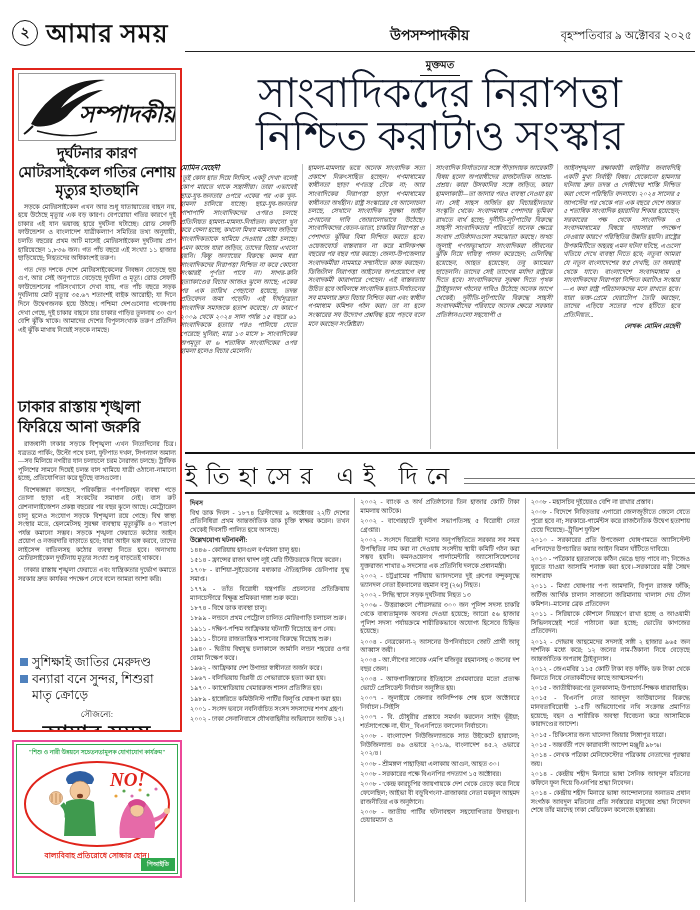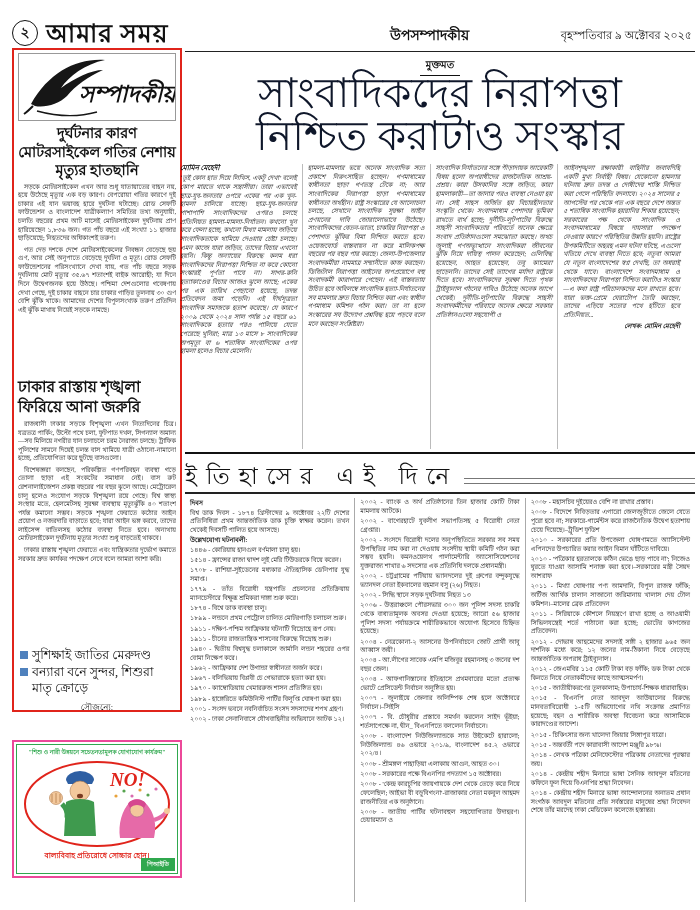"সম্পাদকীয়" .edbox { top: 48px -> 68px }
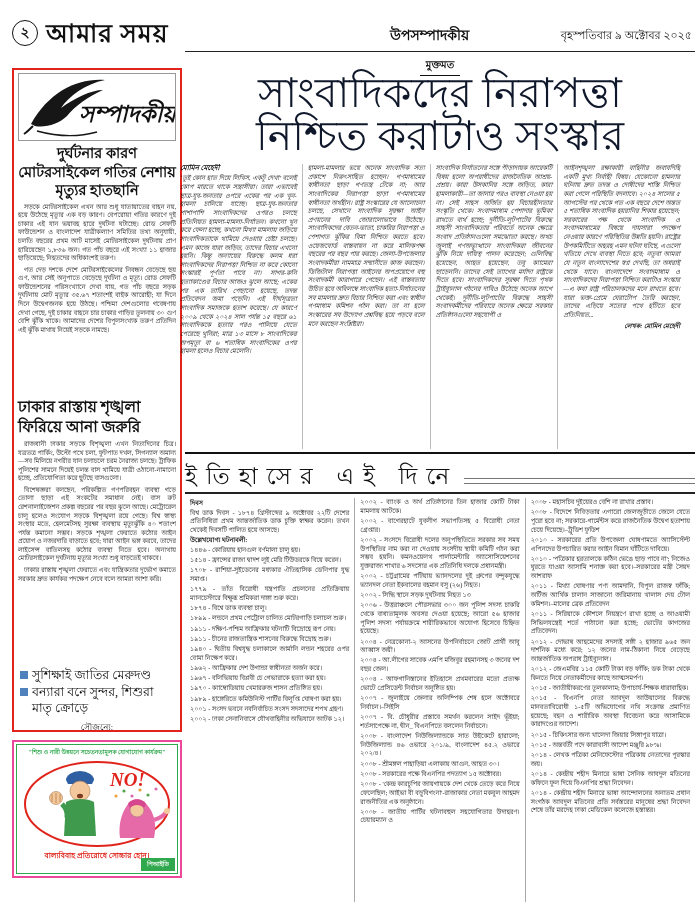"সুশিক্ষাই জাতির মেরুদণ্ড" .bullets { margin-top: 15px -> 2px }
